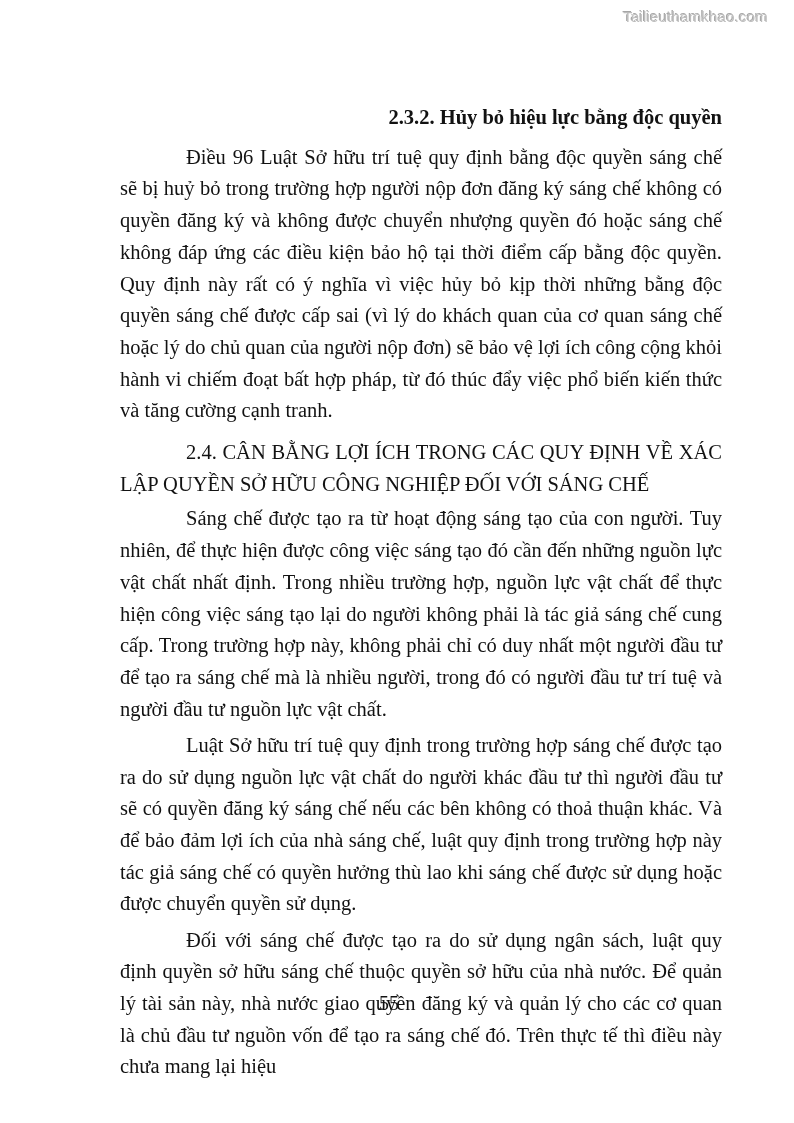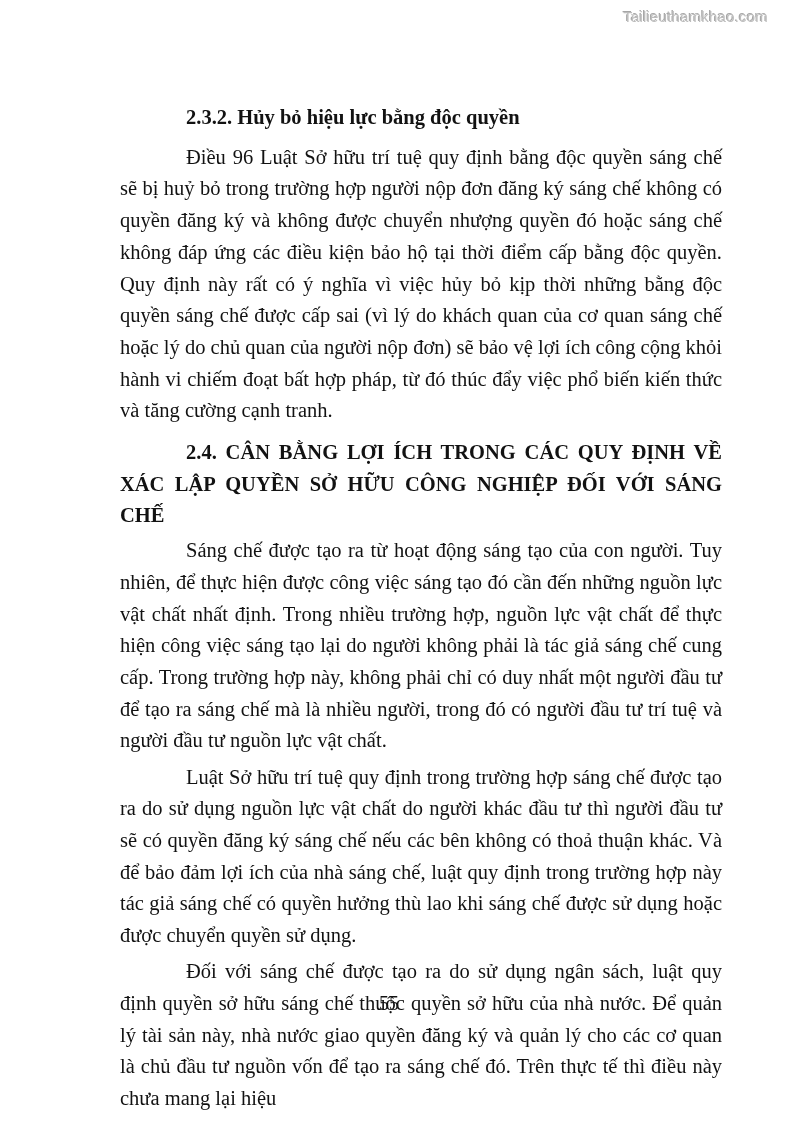"2.3.2. Hủy bỏ hiệu lực" .heading-sub { text-align: left -> right }
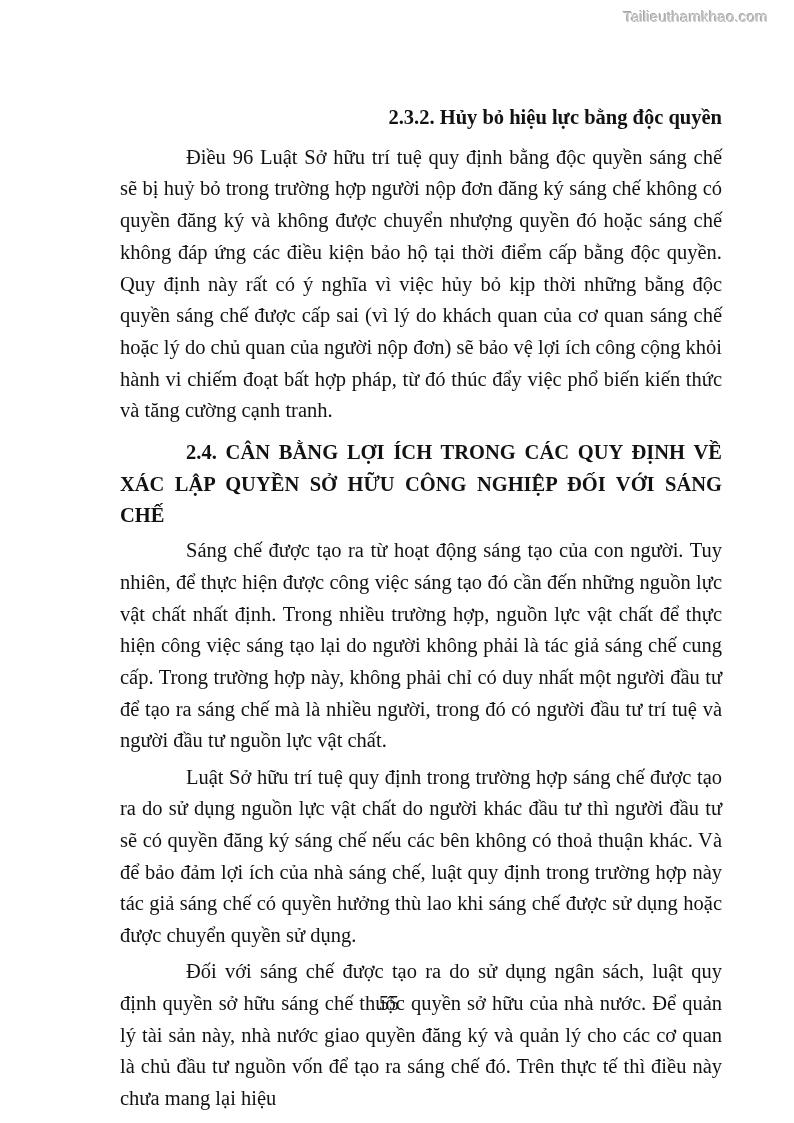"2.4. CÂN BẰNG LỢI ÍCH" .heading-main { font-weight: bold -> normal }
